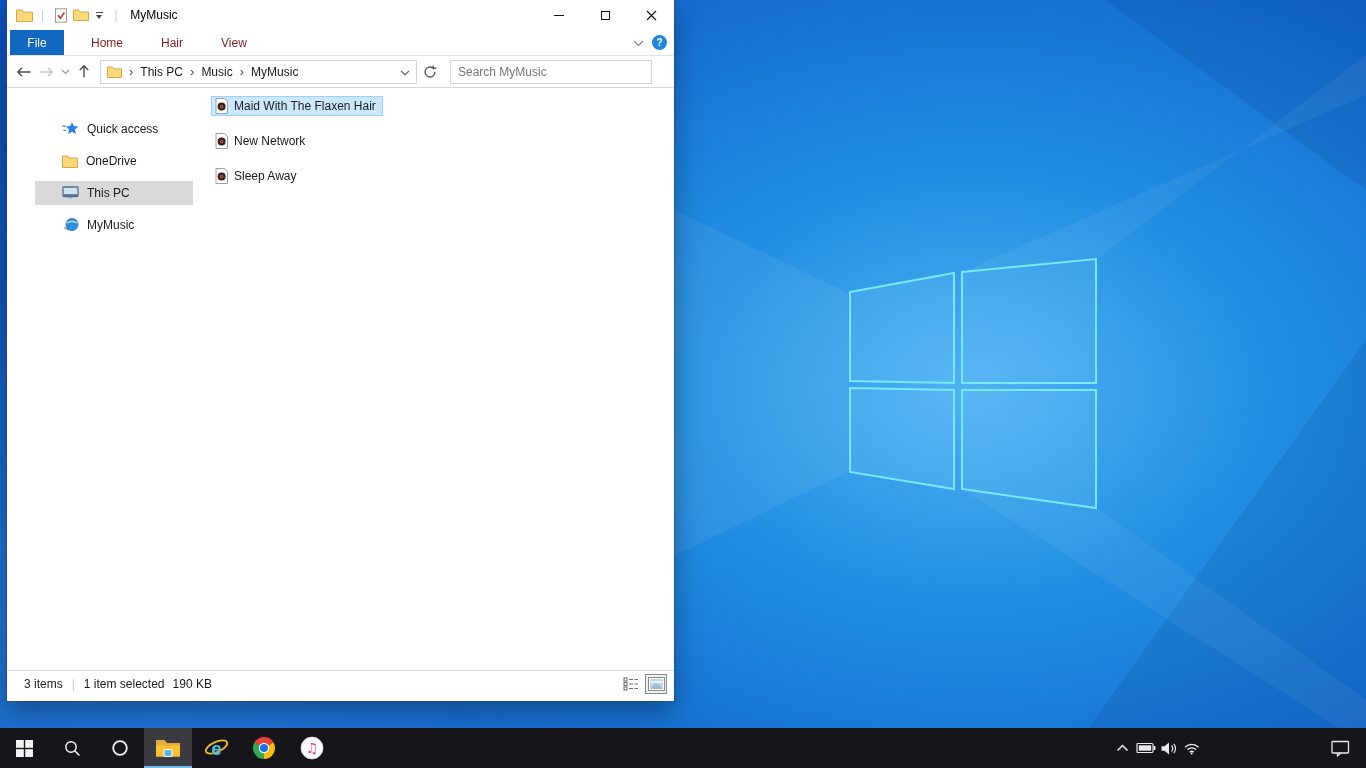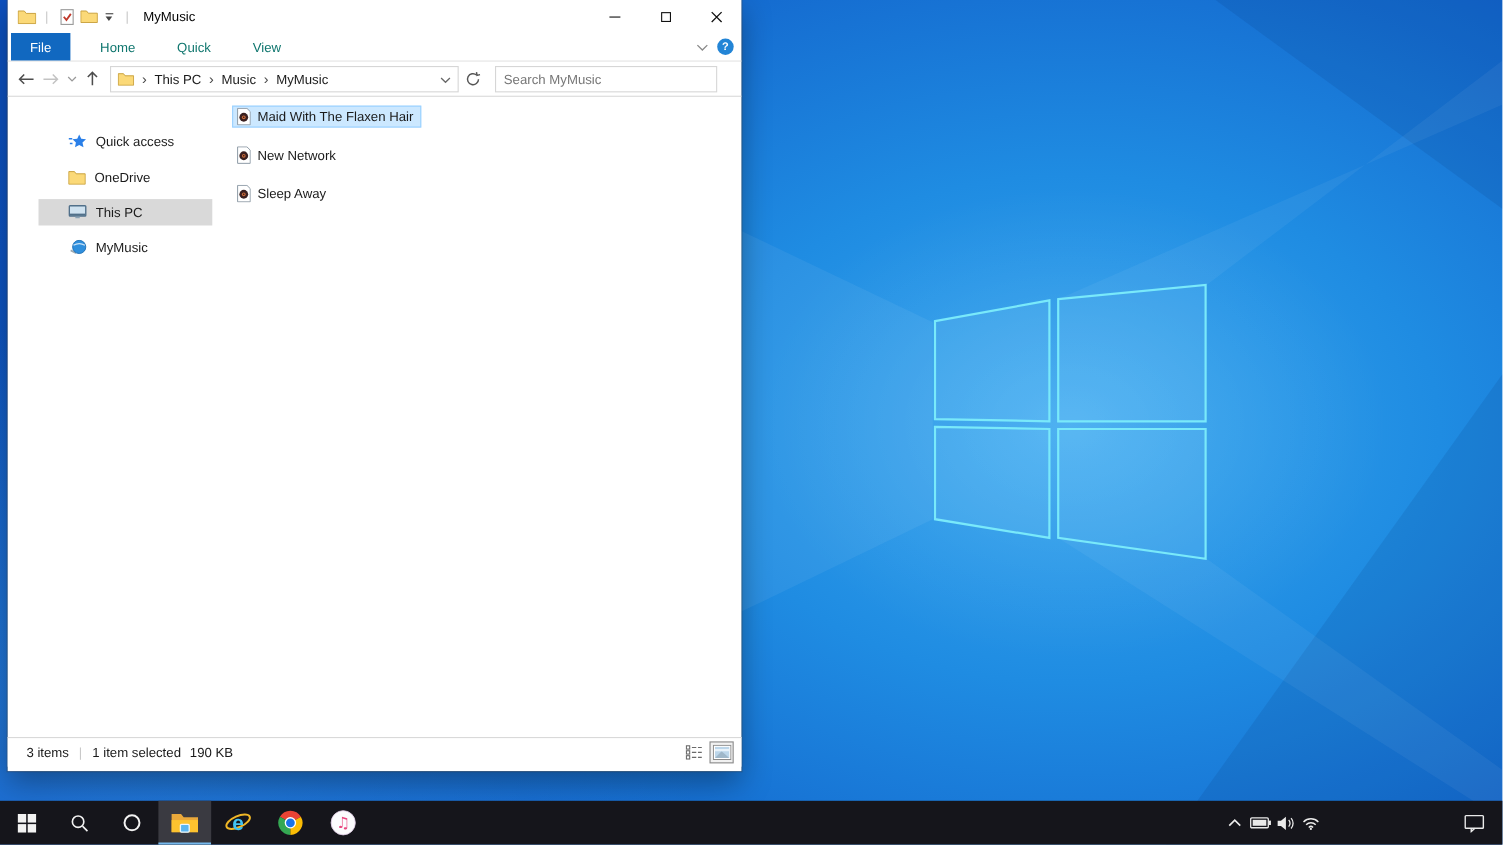"Home" .tab { color: #0f766e -> #7f1d1d }
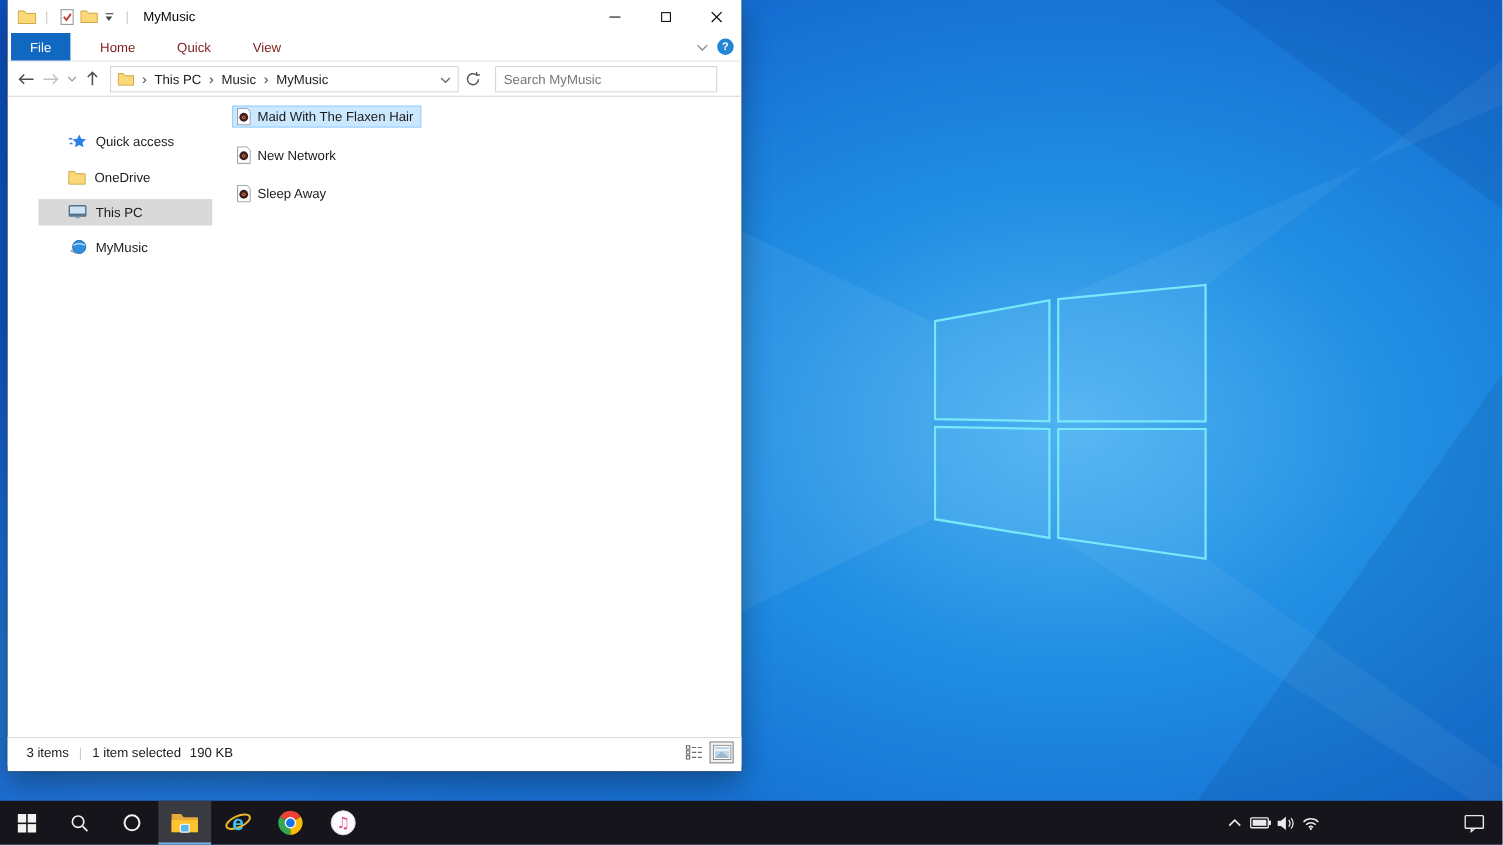"Quick" span.tab { text: Quick -> Hair }
